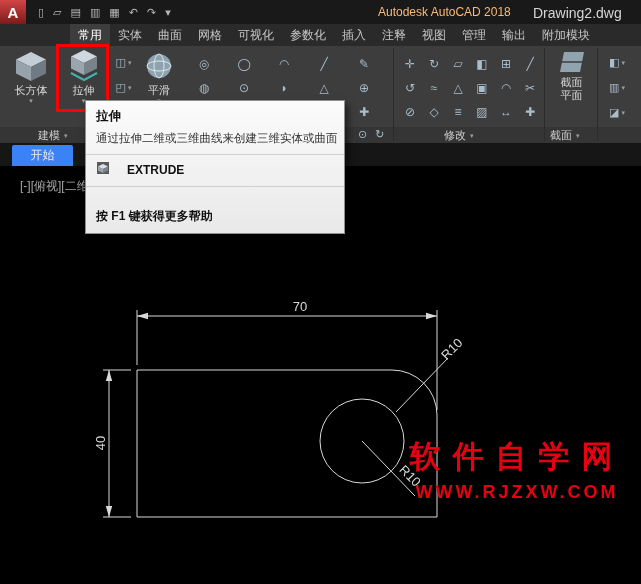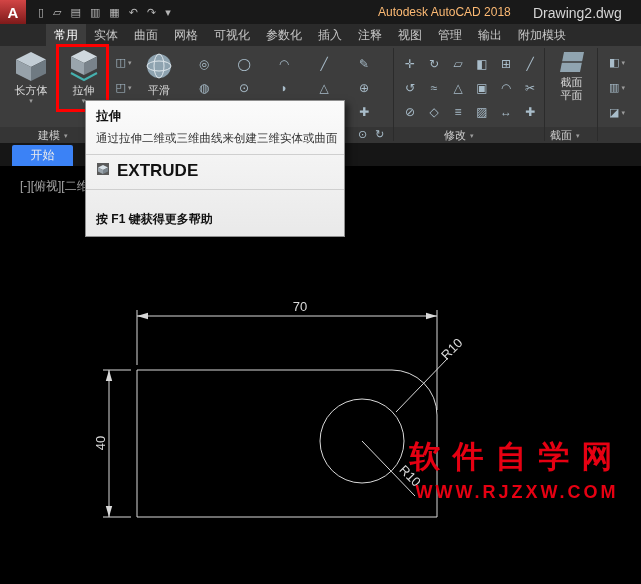"常用" .tabrow { padding-left: 46px -> 70px }
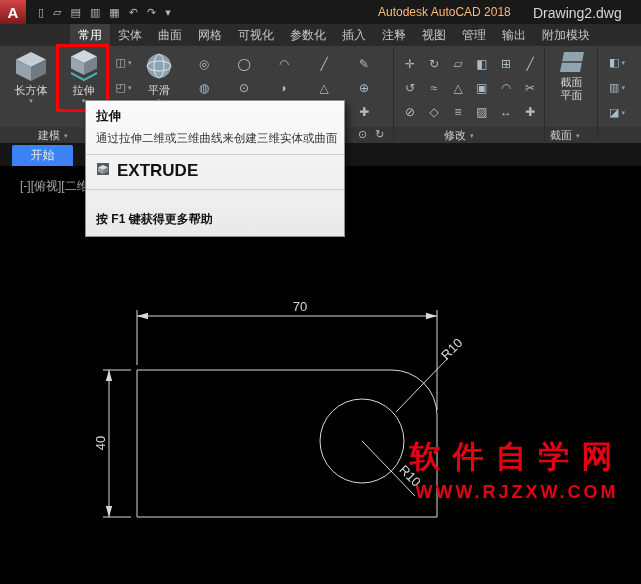"EXTRUDE" .tt-cmd { font-size: 17px -> 12px; gap: 7px -> 17px }
